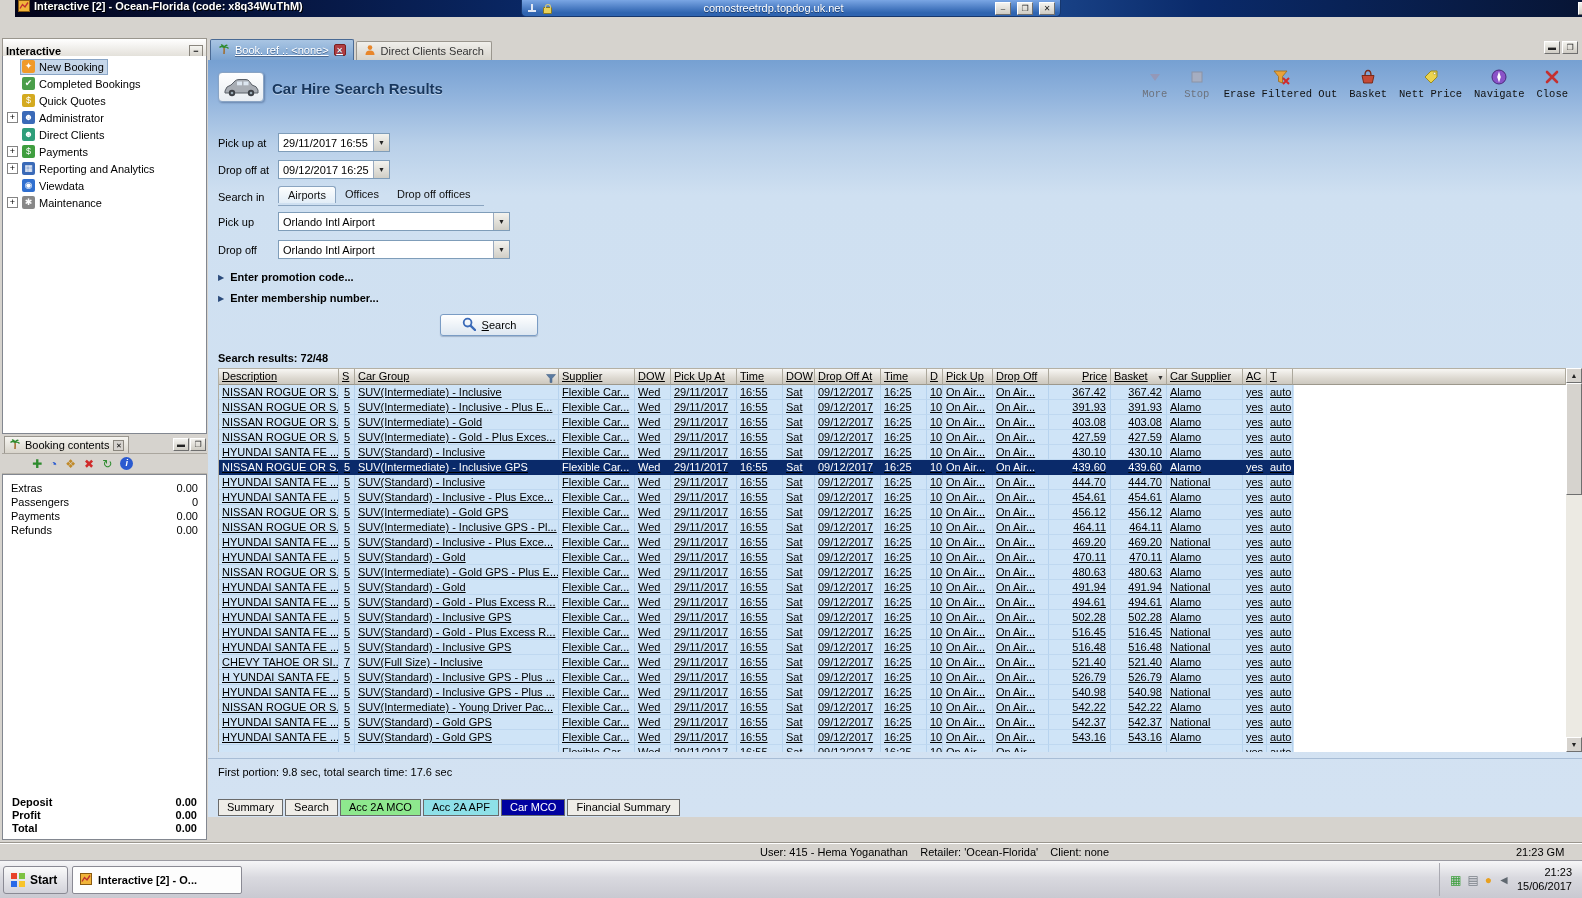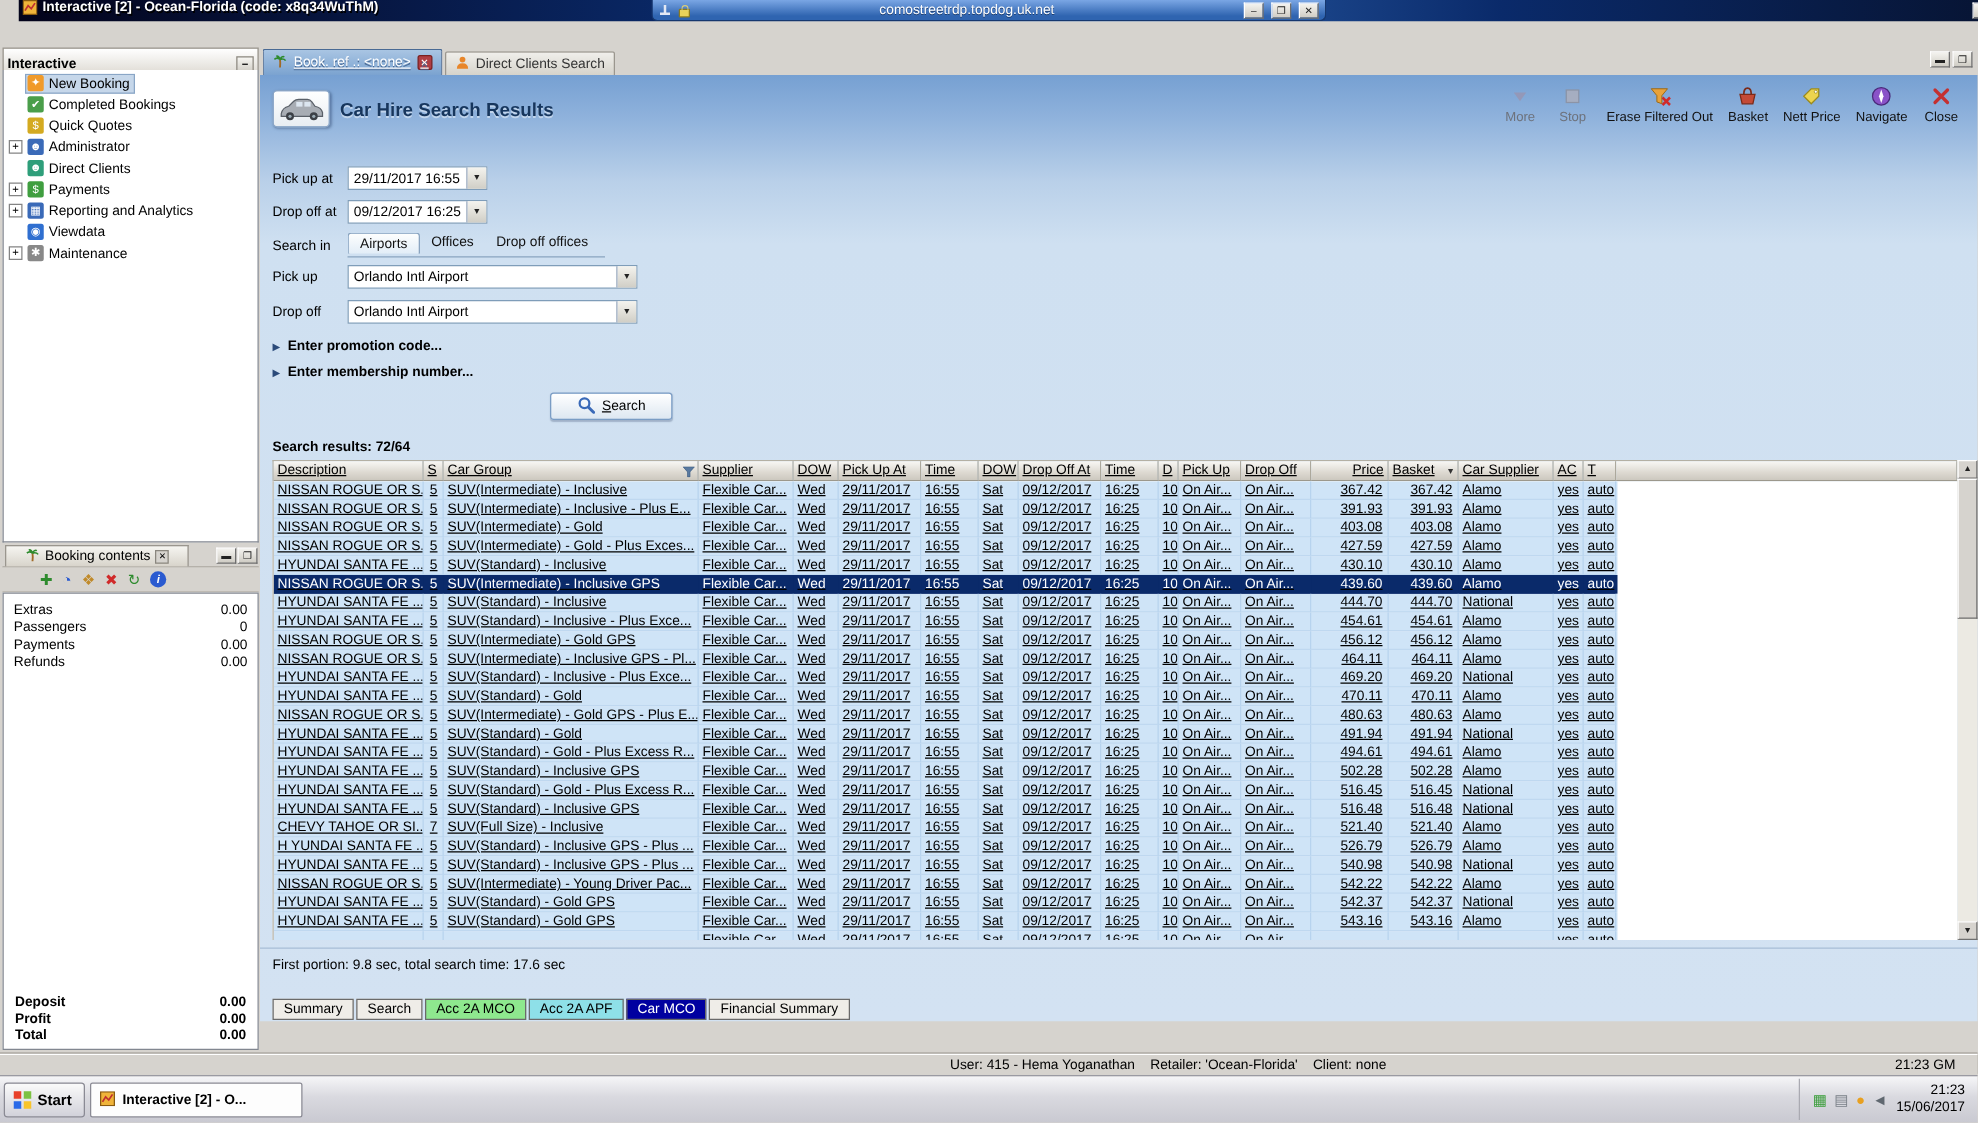"More" .tool-btn { font-family: none -> Liberation Mono, monospace }
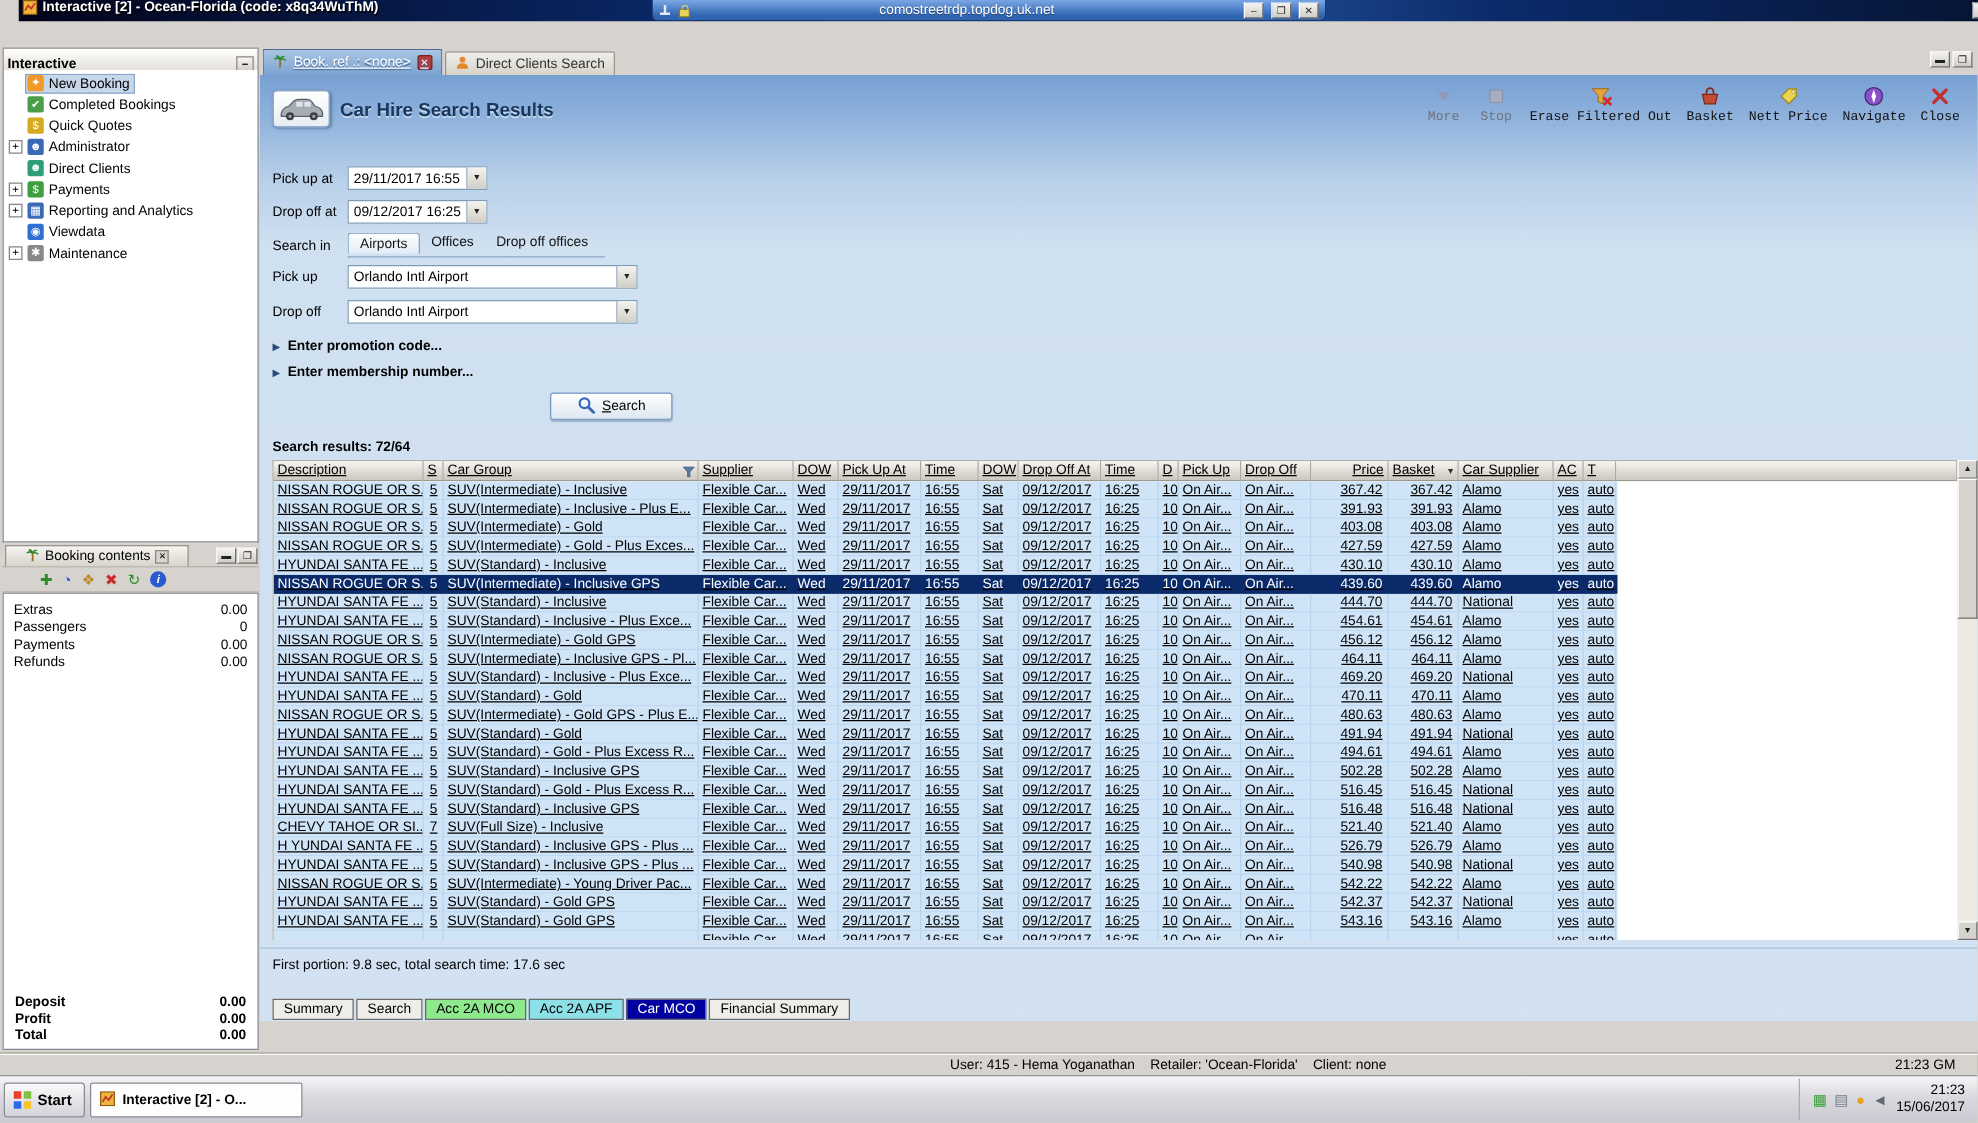"Search results: 72/64" div { text: 72/64 -> 72/48 }
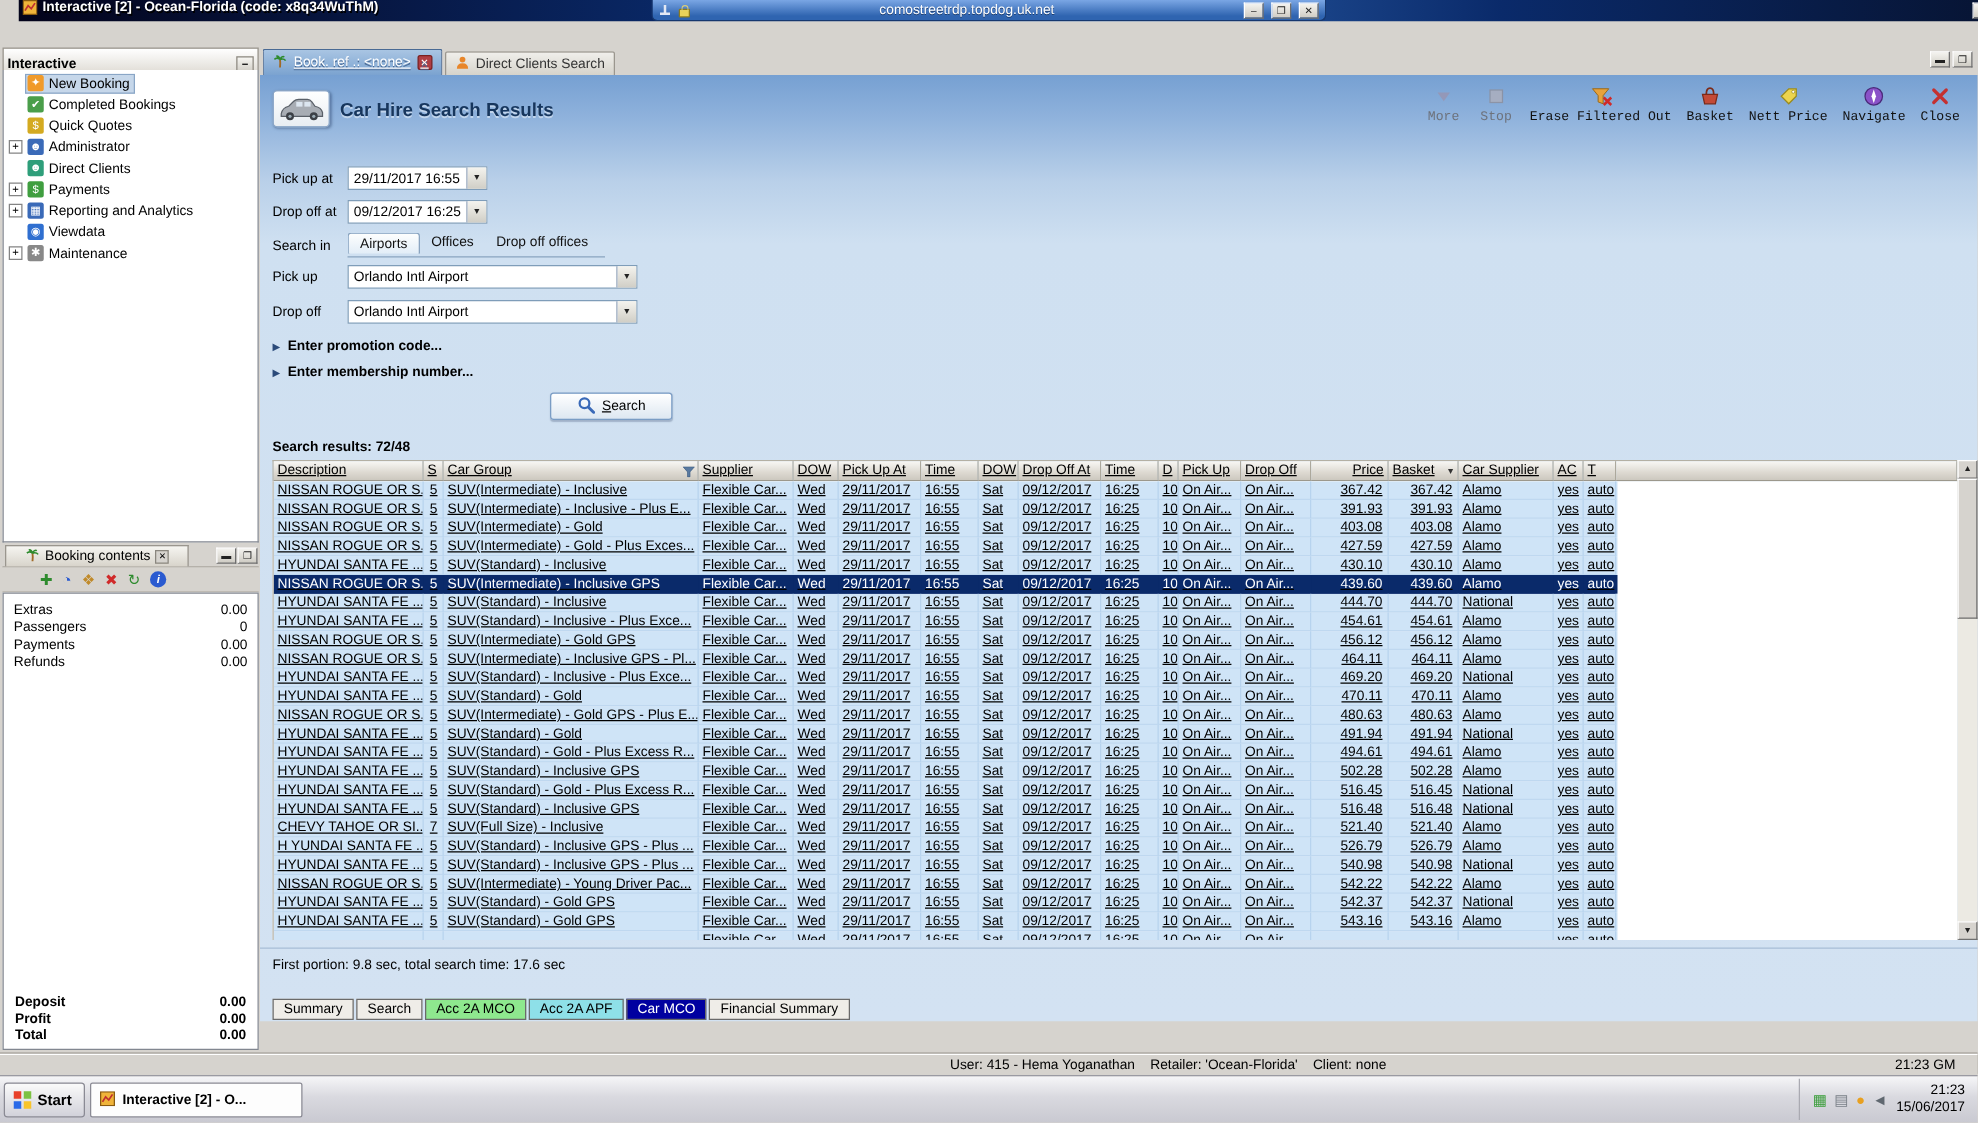"Booking contents" #bc-tab { padding: 0 15px -> 0 4px }
